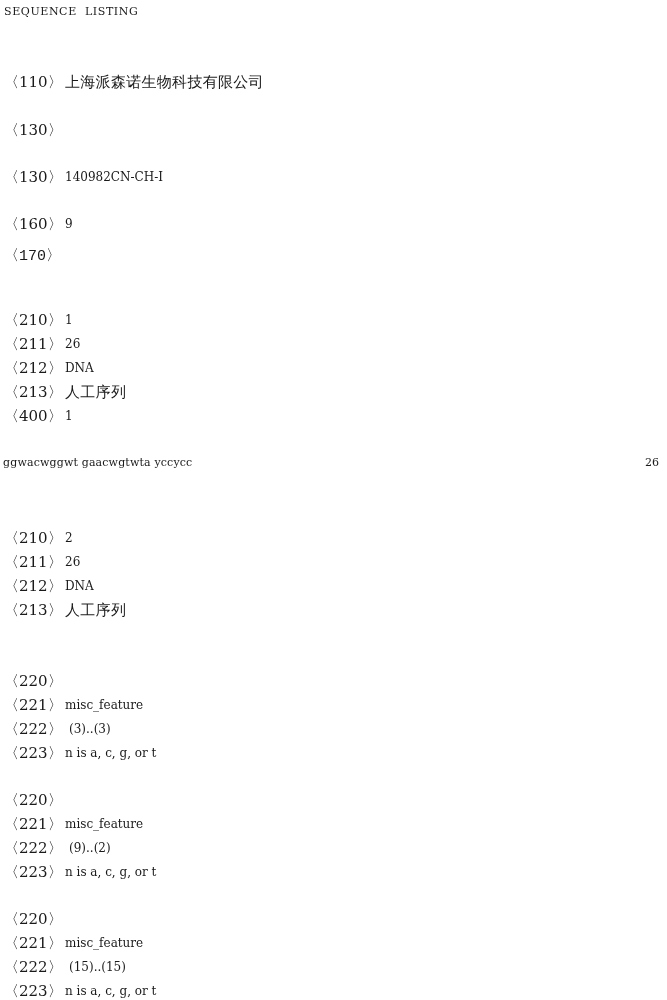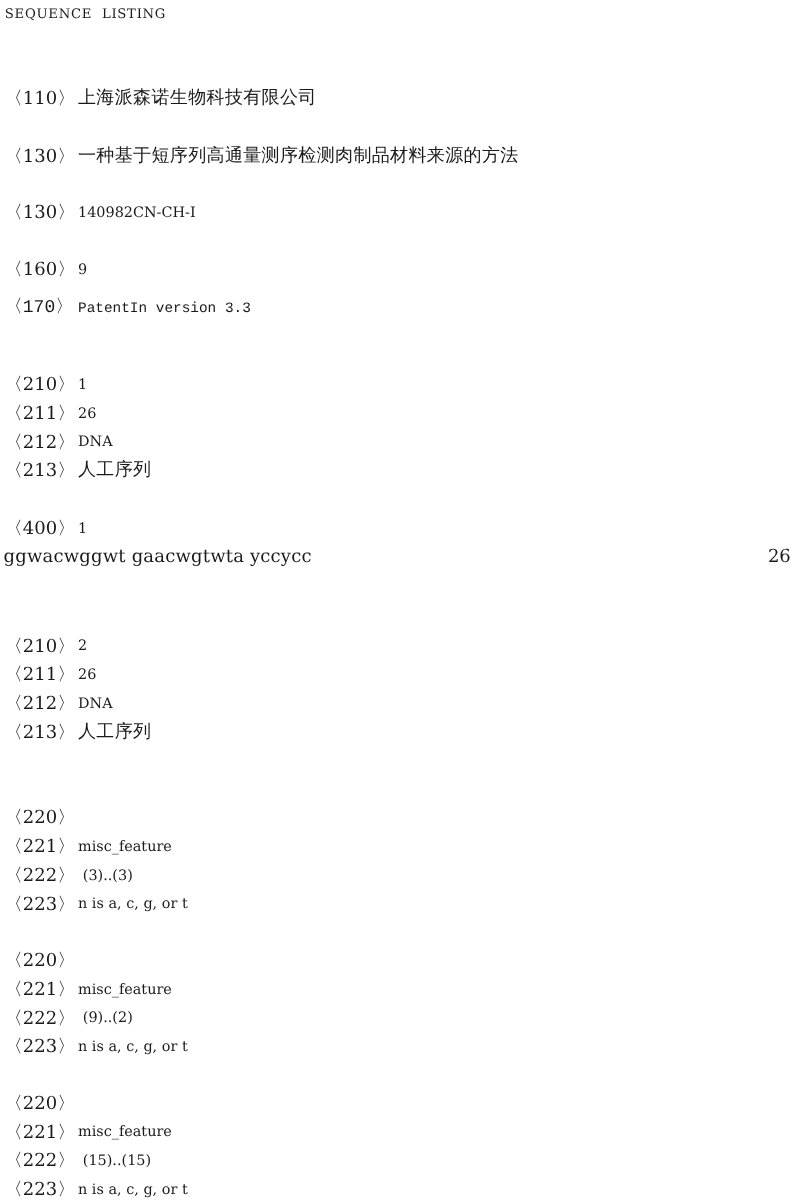"上海派森诺生物科技有限公司" .val.cjk { font-family: Liberation Serif, serif -> none }
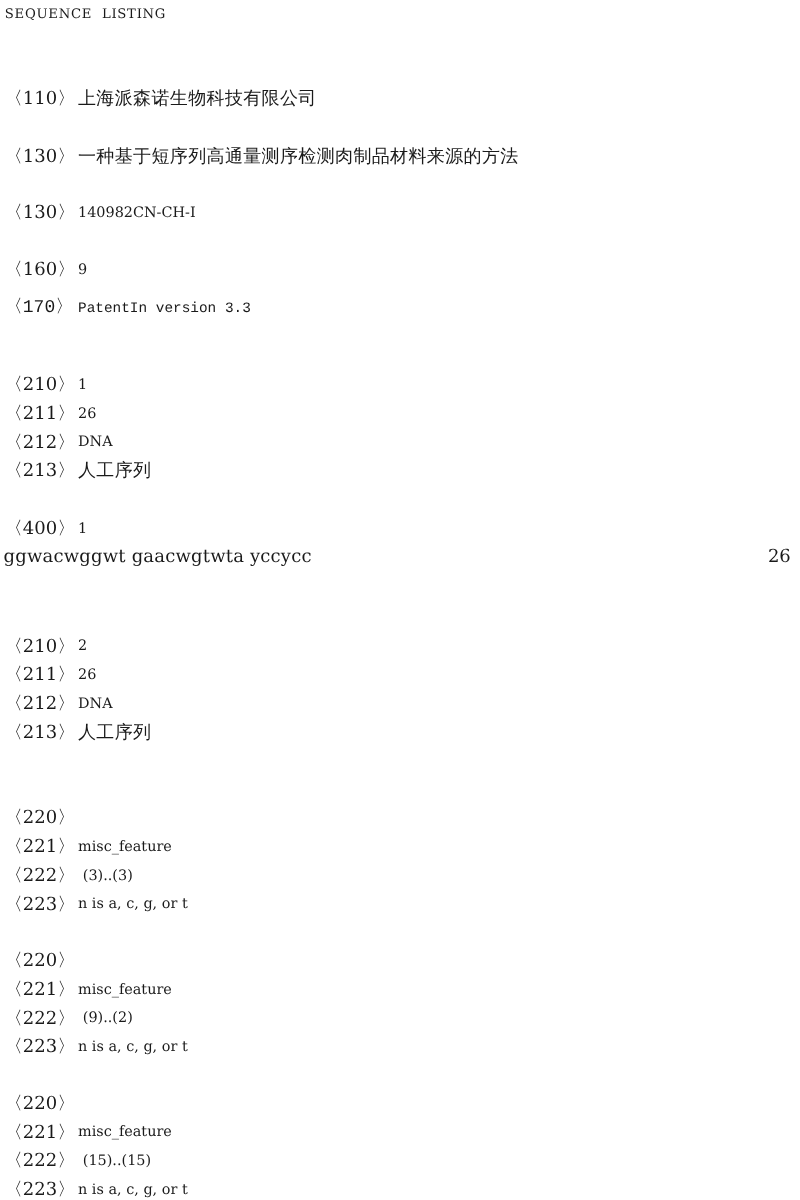"一种基于短序列高通量测序检测肉制品材料来源的方法" span.val { html: <span>一种基于短序列高通量测序检测肉制品材料来源的方法</span> -> none }
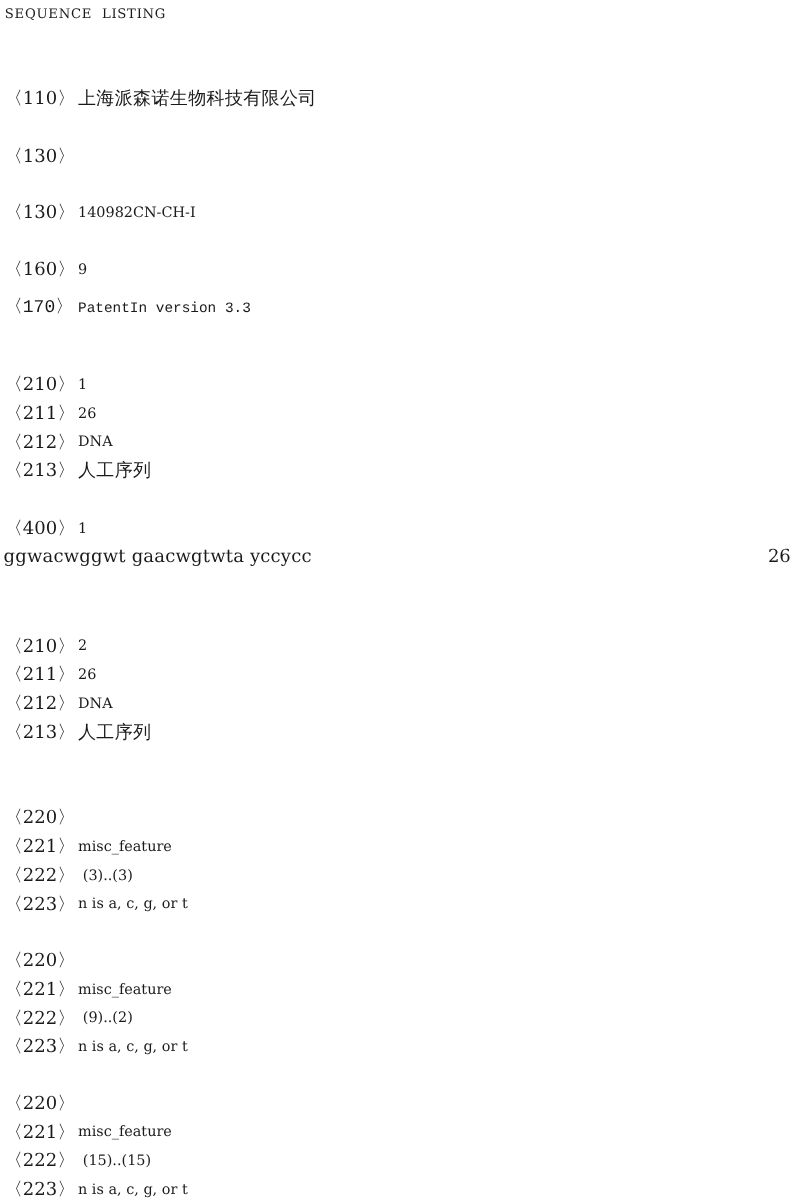"PatentIn version 3.3" span.val { html: <span>PatentIn version 3.3</span> -> none }
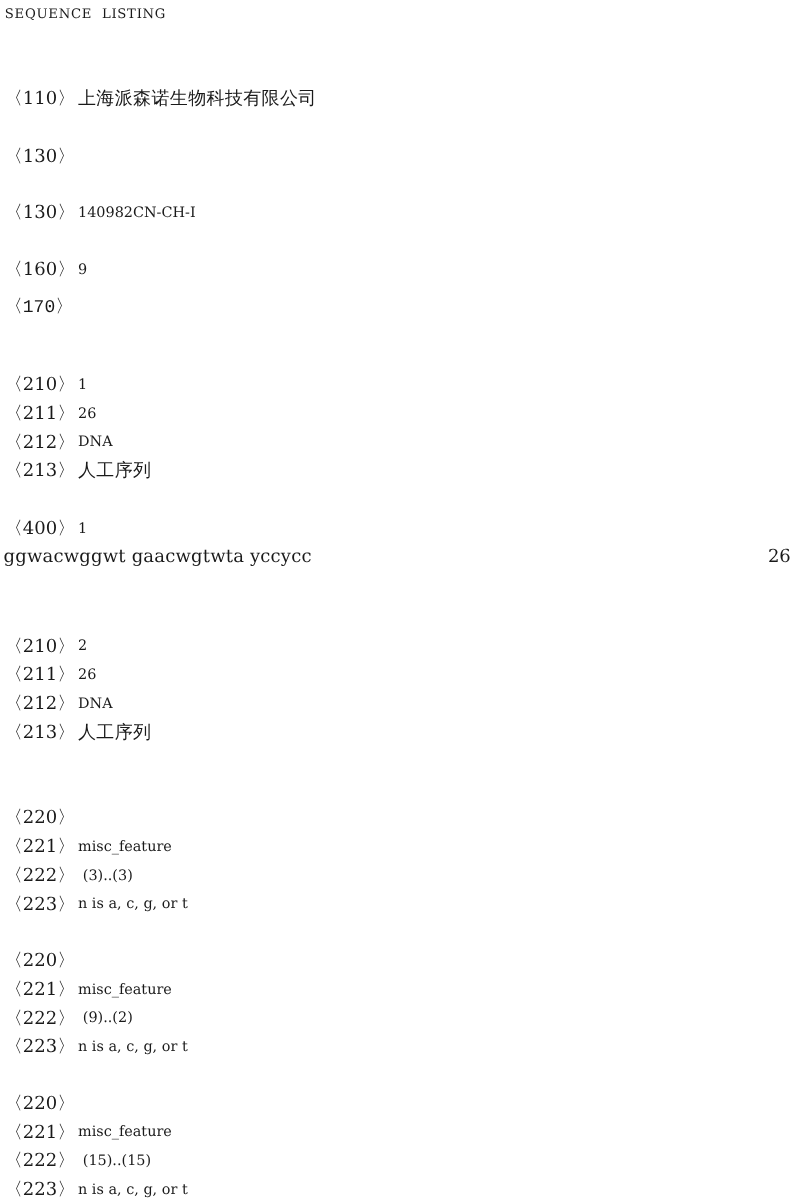"〈400〉" div.line { top: 428px -> 404px }
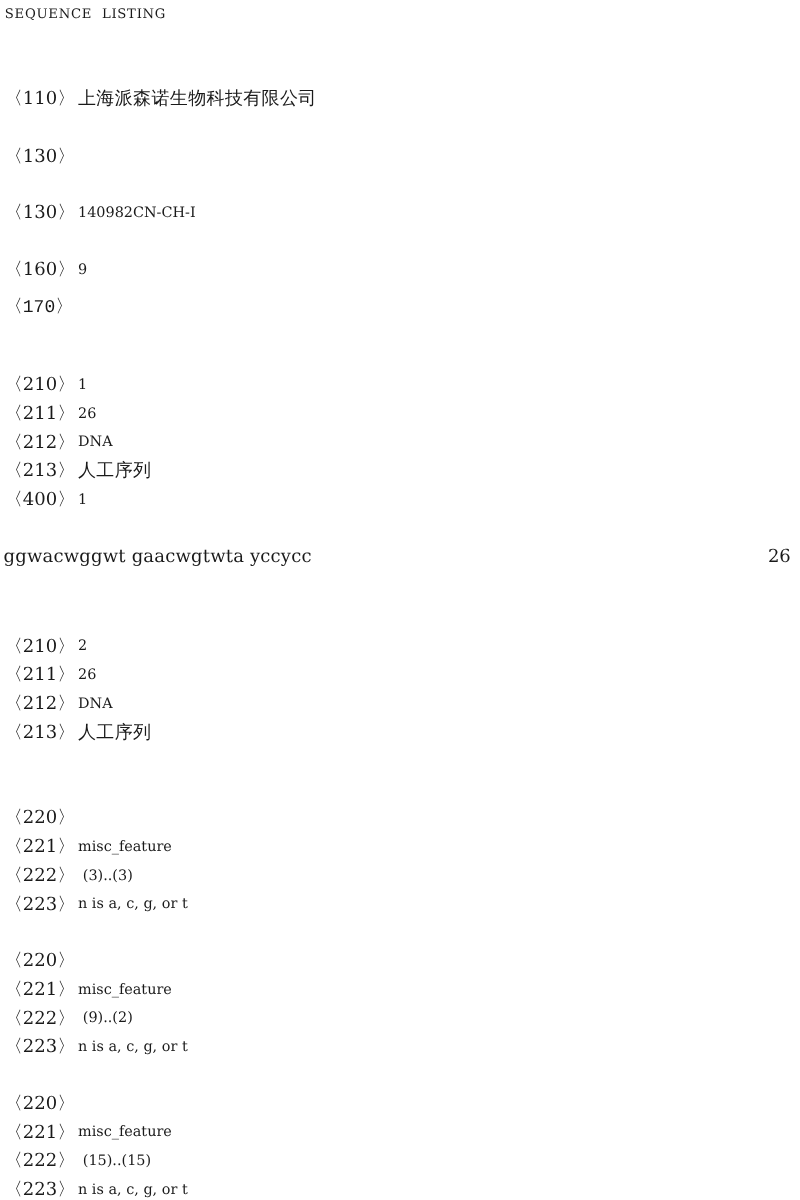"ggwacwggwt gaacwgtwta yccycc" .seqline { font-size: 15px -> 11px }
